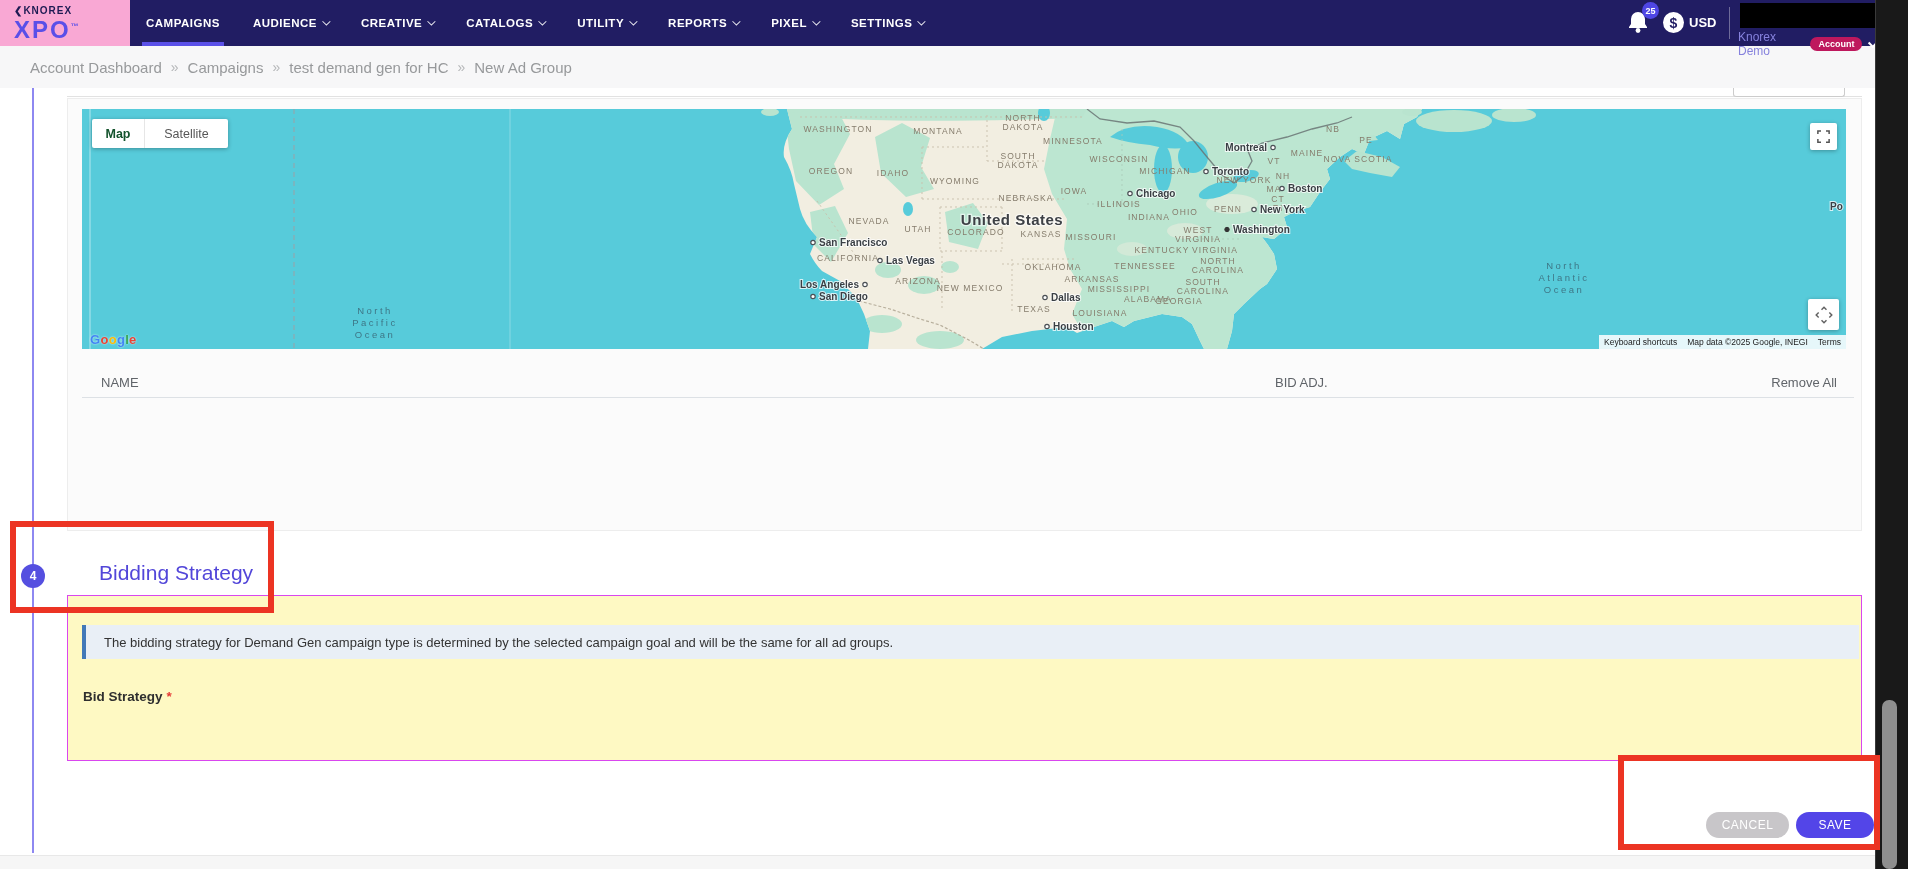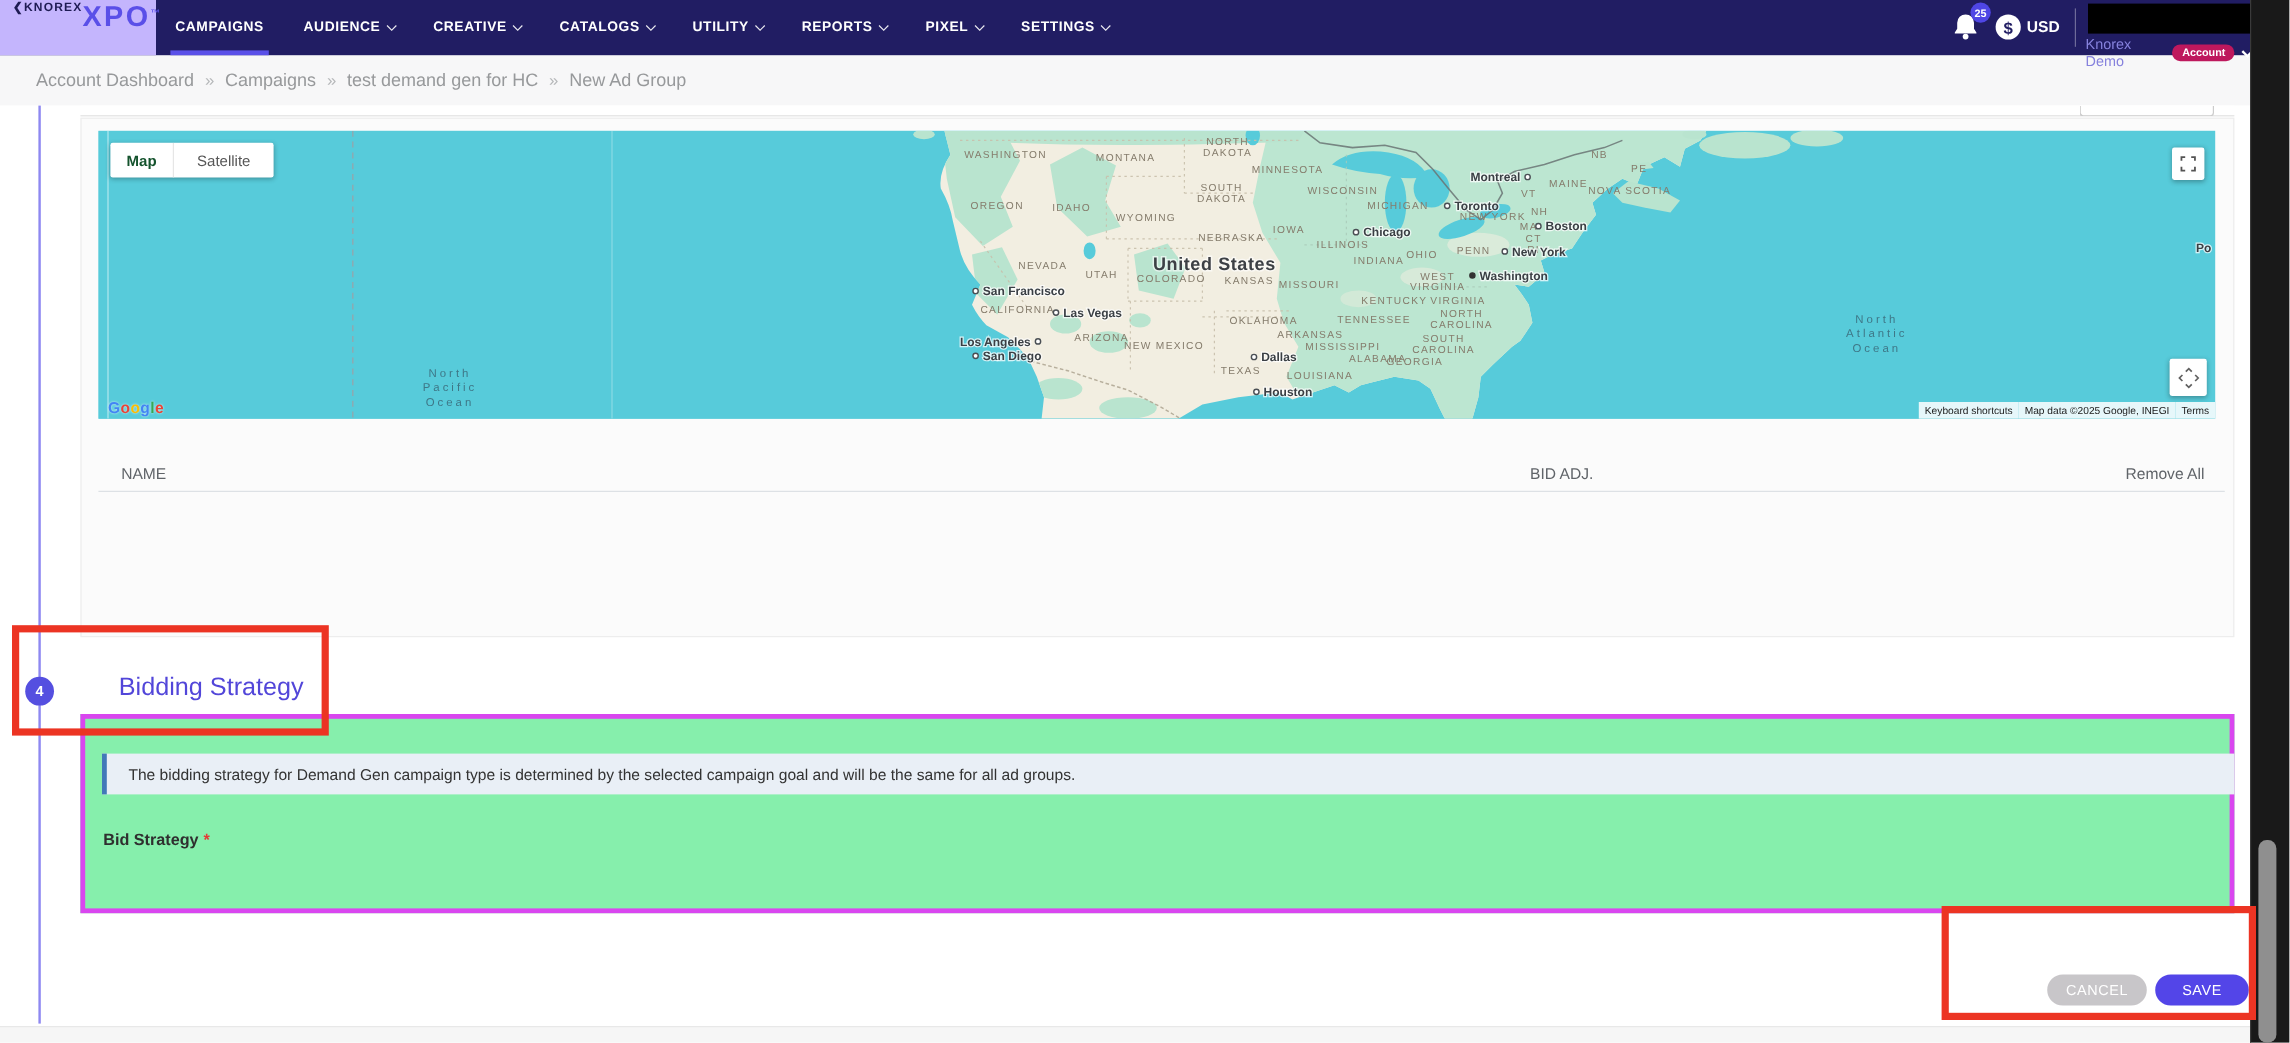"❮KNOREX" .brand-box { background: #c4b5fd -> #f9a8d4; flex-direction: row -> column }
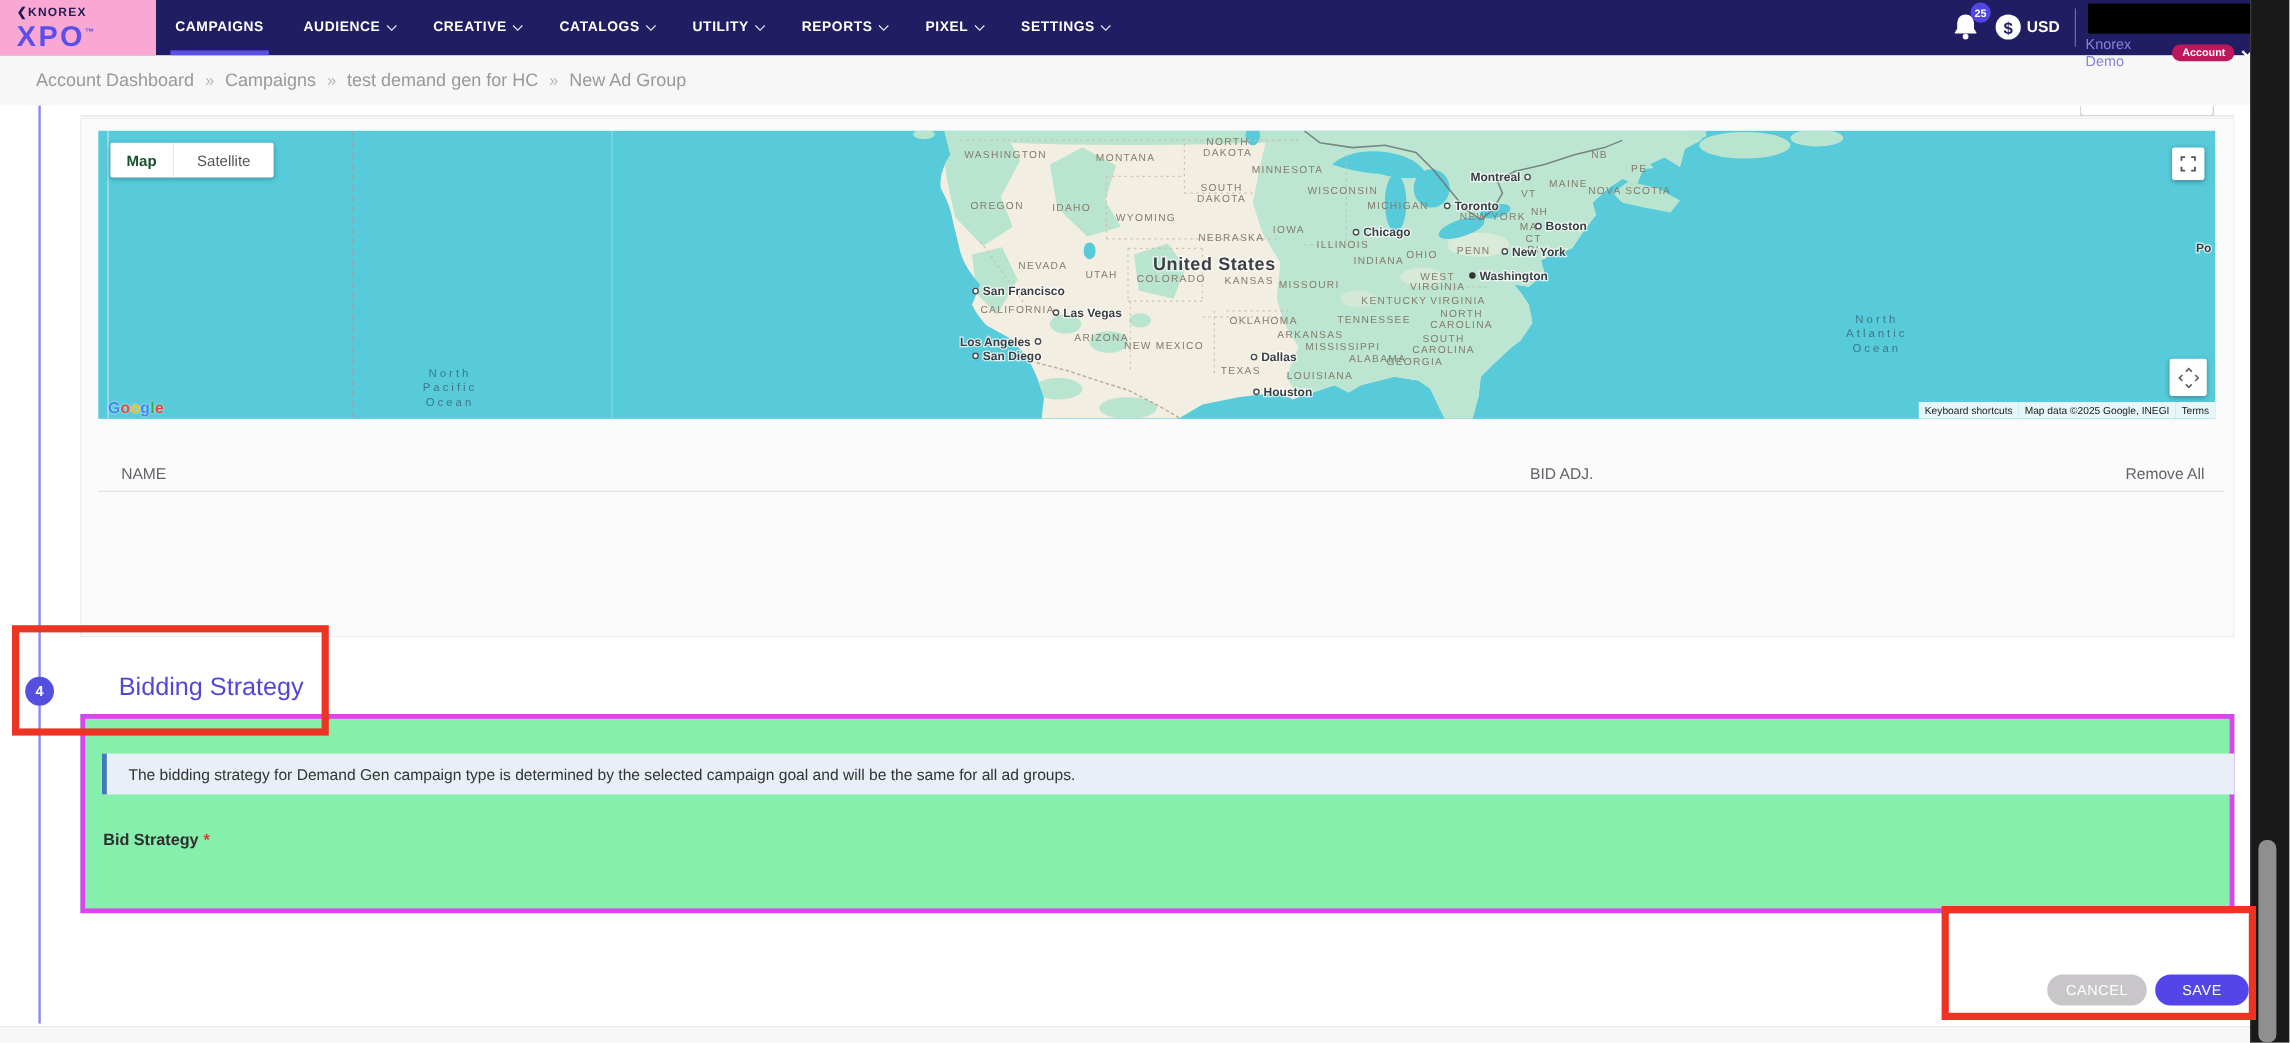"NAME" .geo-header { height: 61px -> 49px }
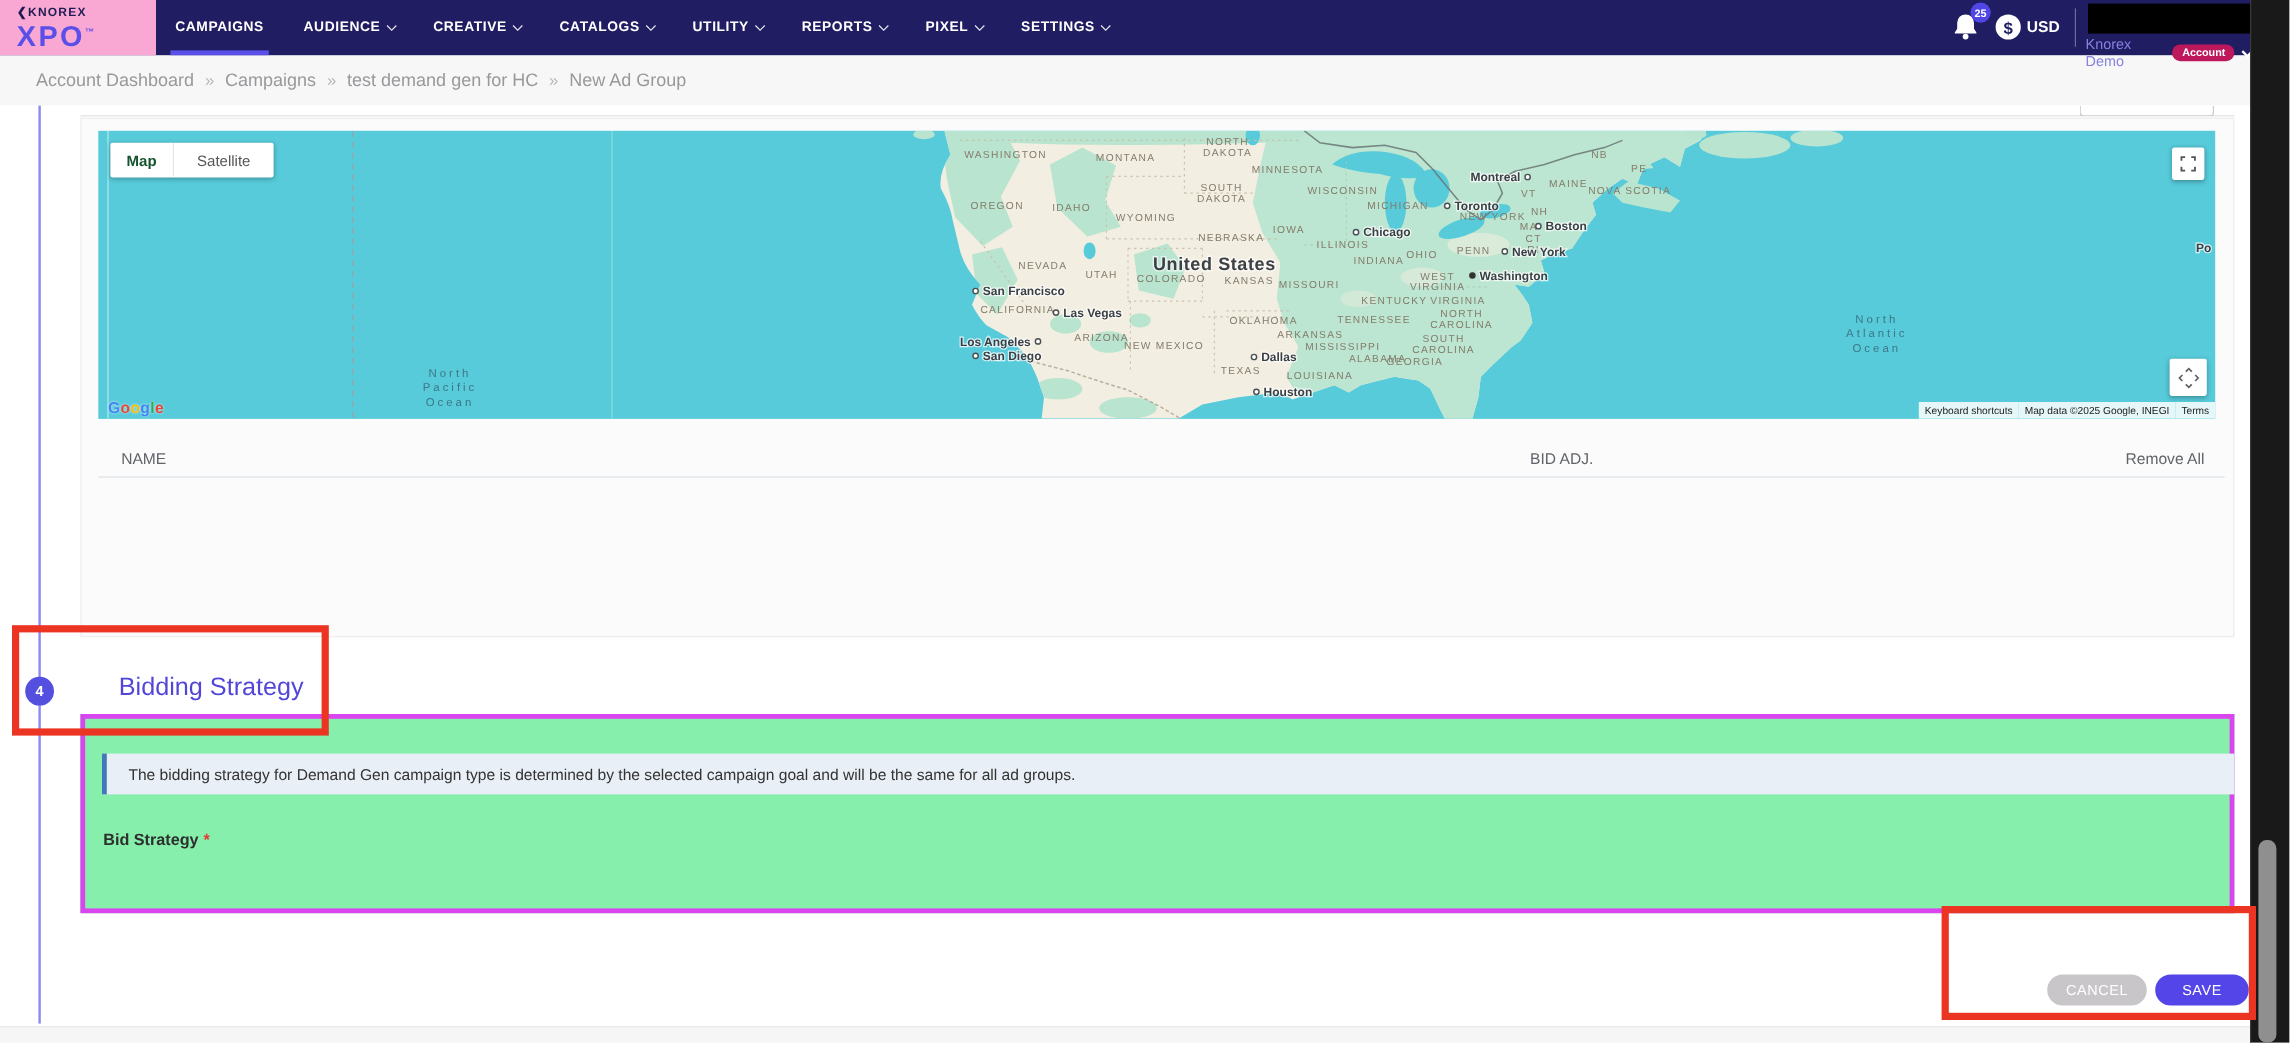"The bidding strategy for Demand" .card2 { background: #86efac -> #fef9c3; border: 4px solid #d946ef -> 1px solid #d946ef }
